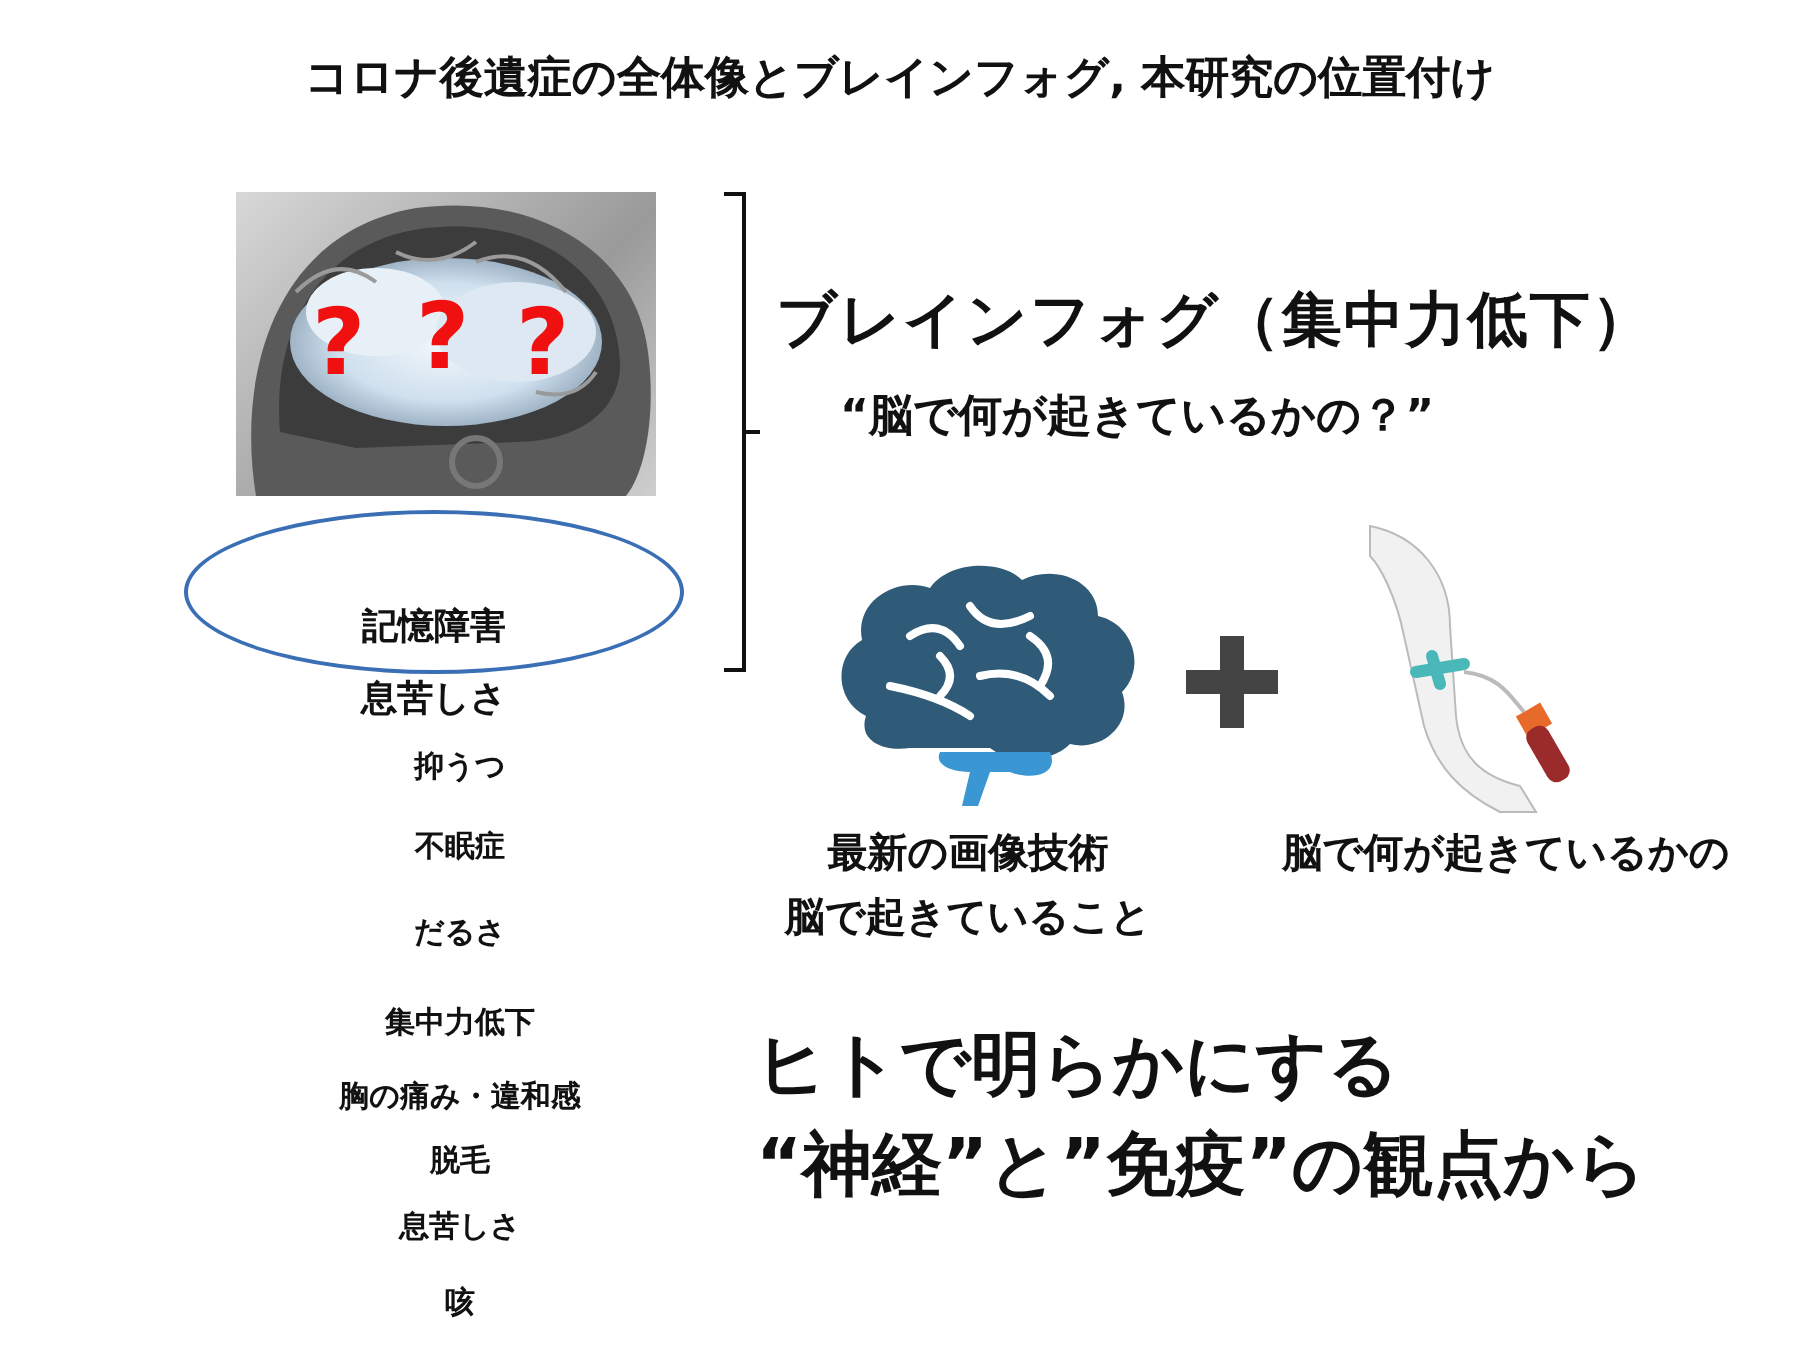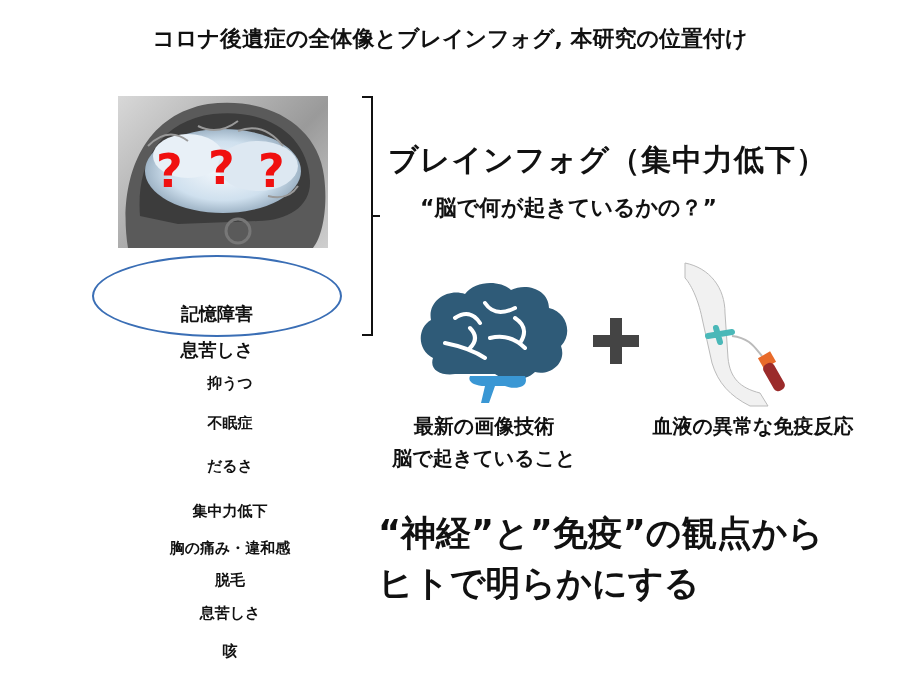"血液の異常な免疫反応" div { text: 血液の異常な免疫反応 -> 脳で何が起きているかの }
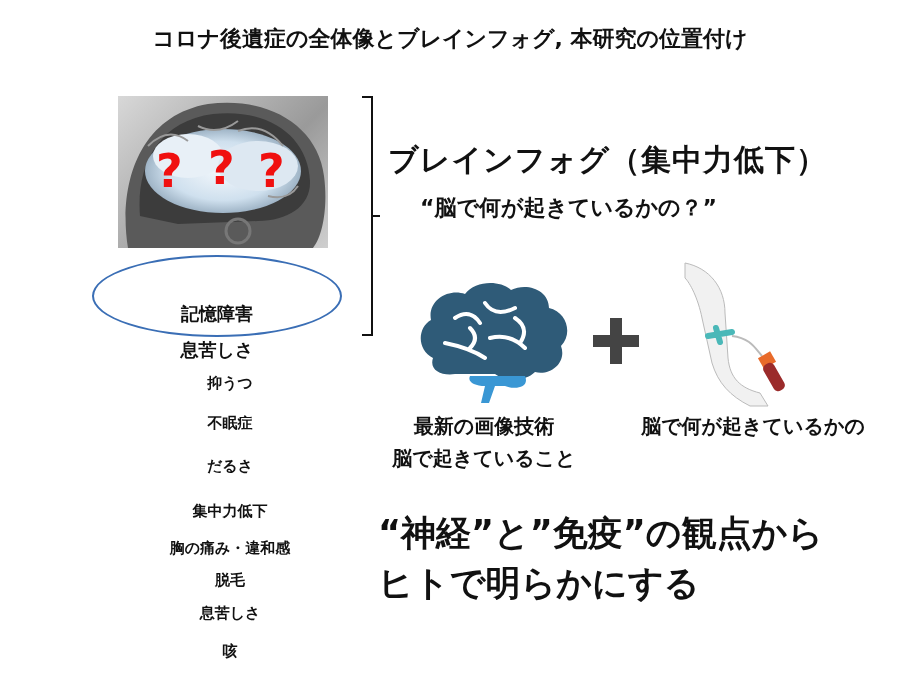"“神経”と”免疫”の観点から" div { order: before "ヒトで明らかにする" -> after "ヒトで明らかにする" }
